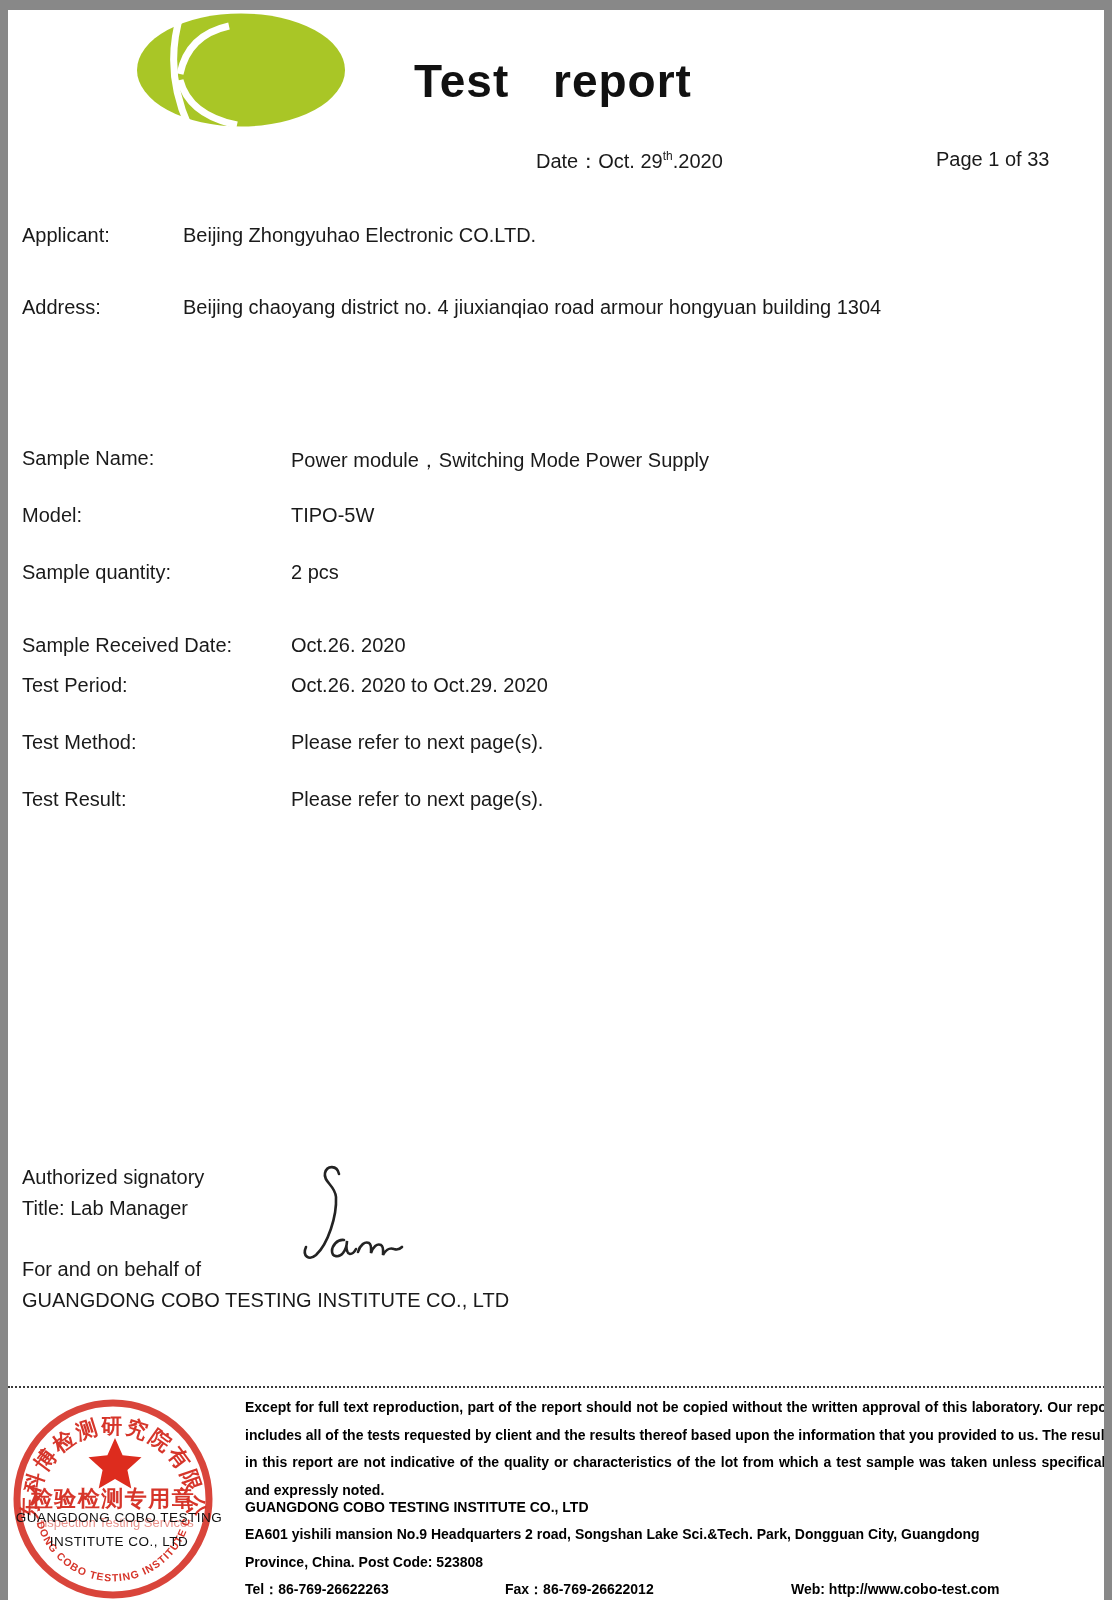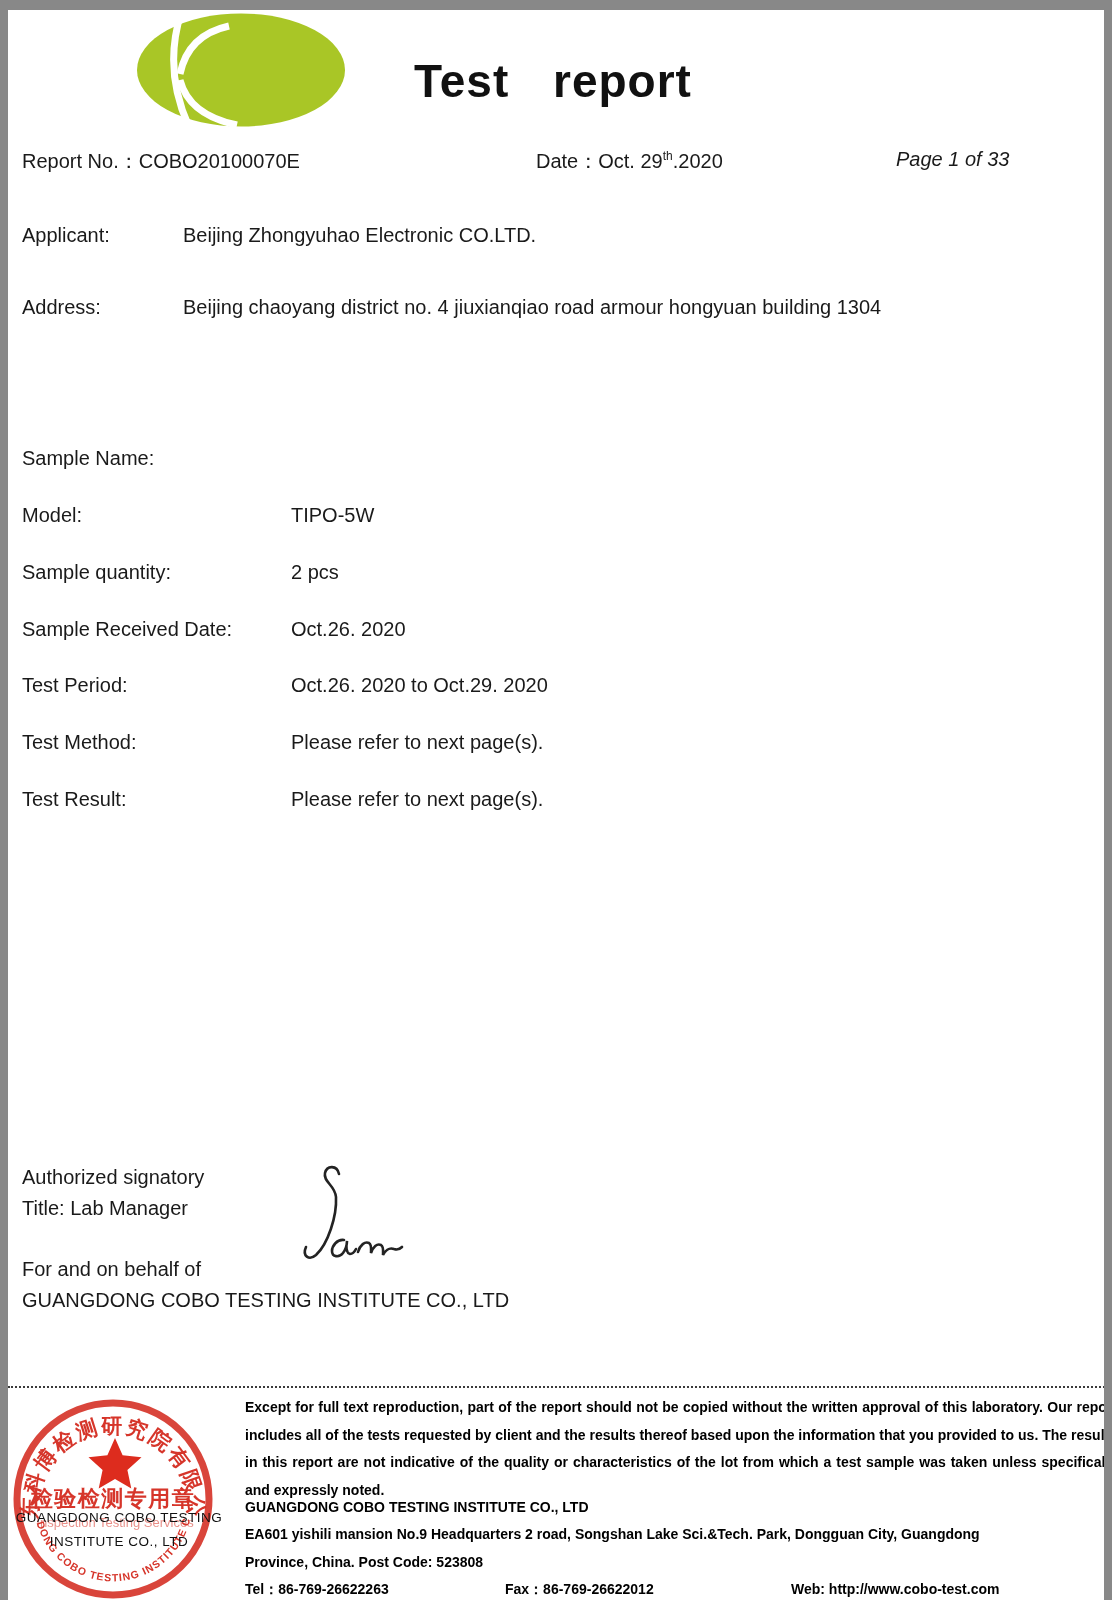"Report No.：COBO20100070E" div.abs { html: <div> <span>Report No.：</span><span>COBO20100070E</span> </div> -> none }
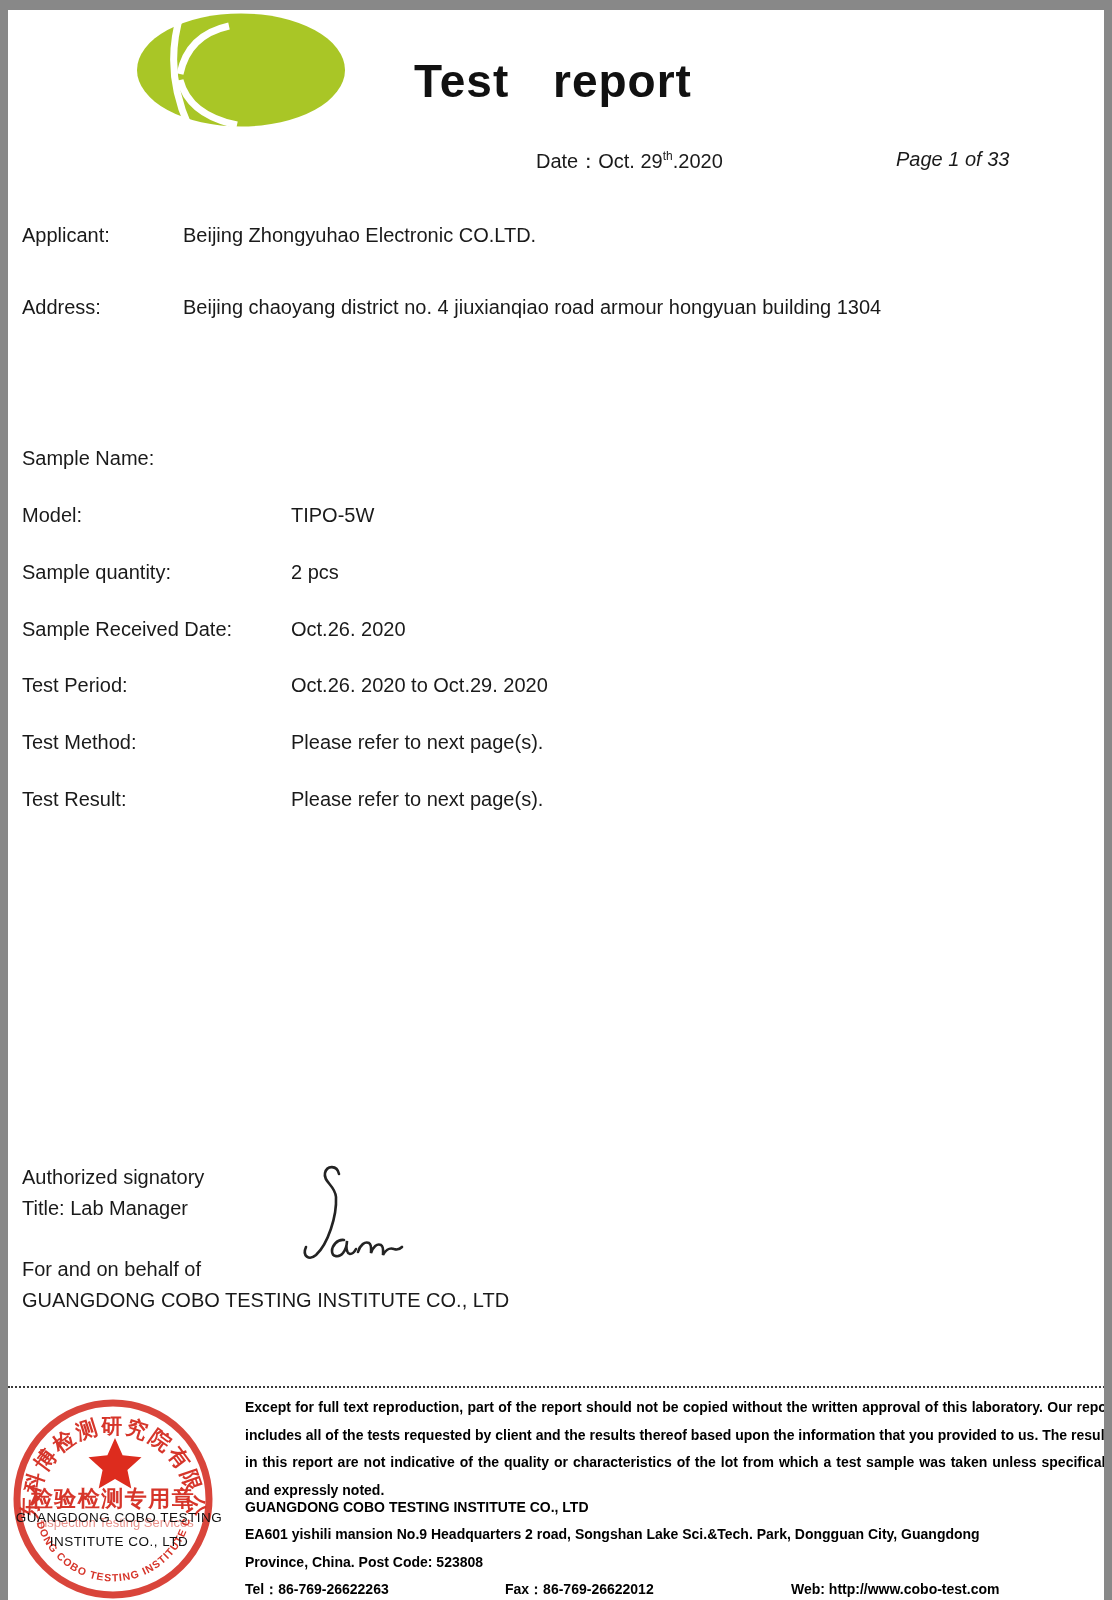"Page 1 of 33" div.abs { font-style: italic -> none; left: 888px -> 928px }
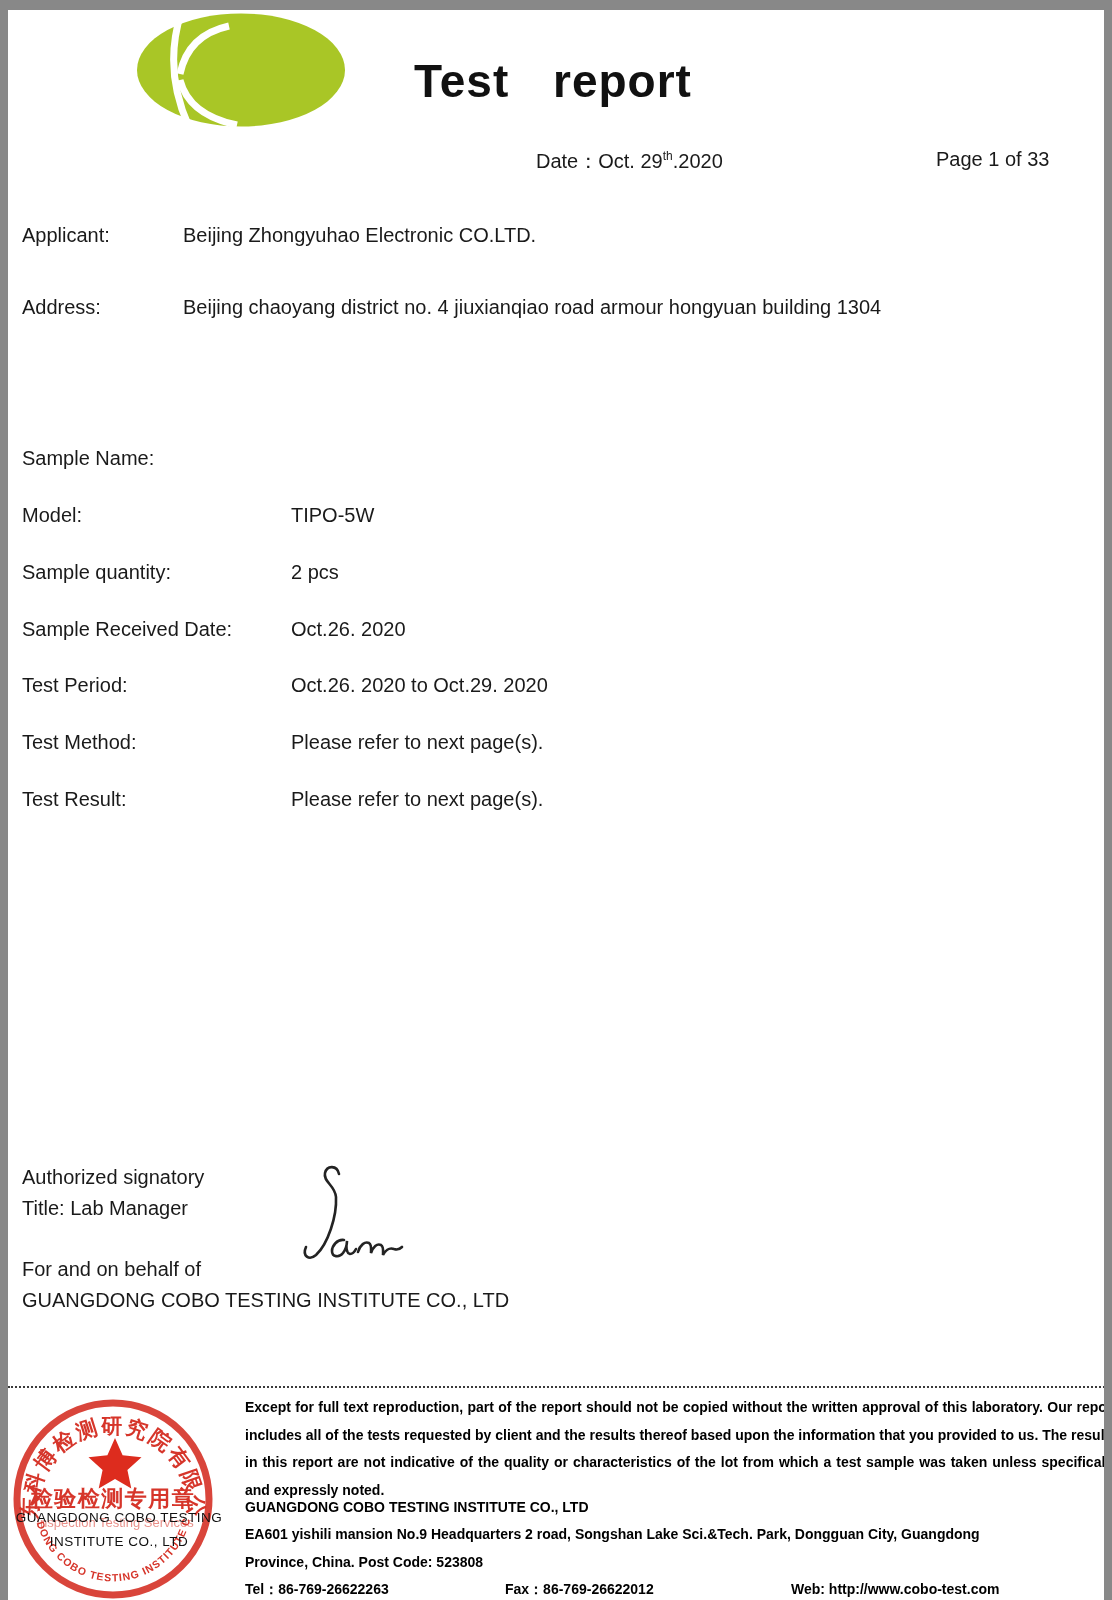"Power module，Switching Mode Power Supply" div.abs { html: none -> <div>Power module，Switching Mode Power Supply</div> }
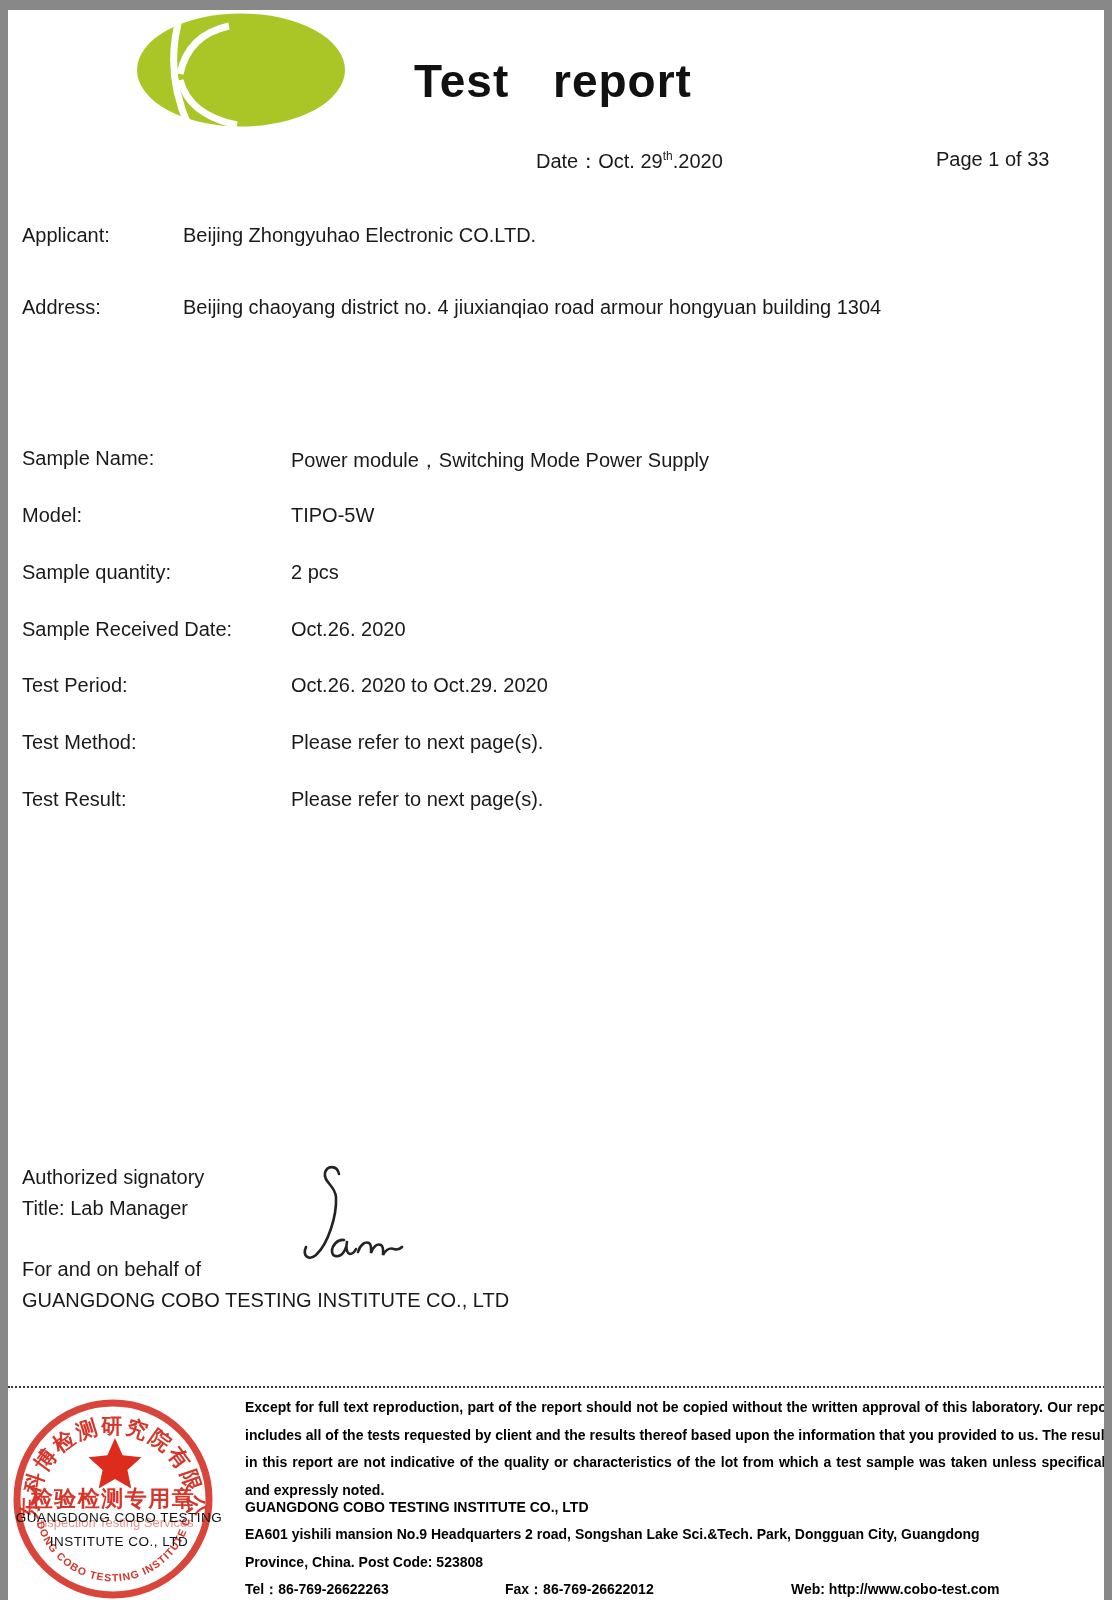"Sample Received Date:" .srow-3 { top: 608px -> 624px }
